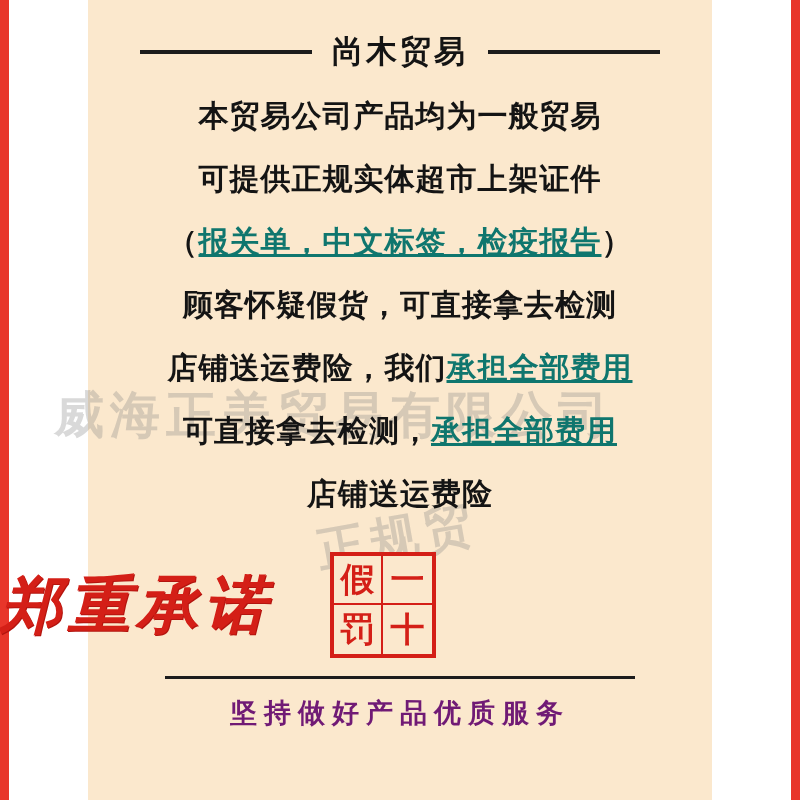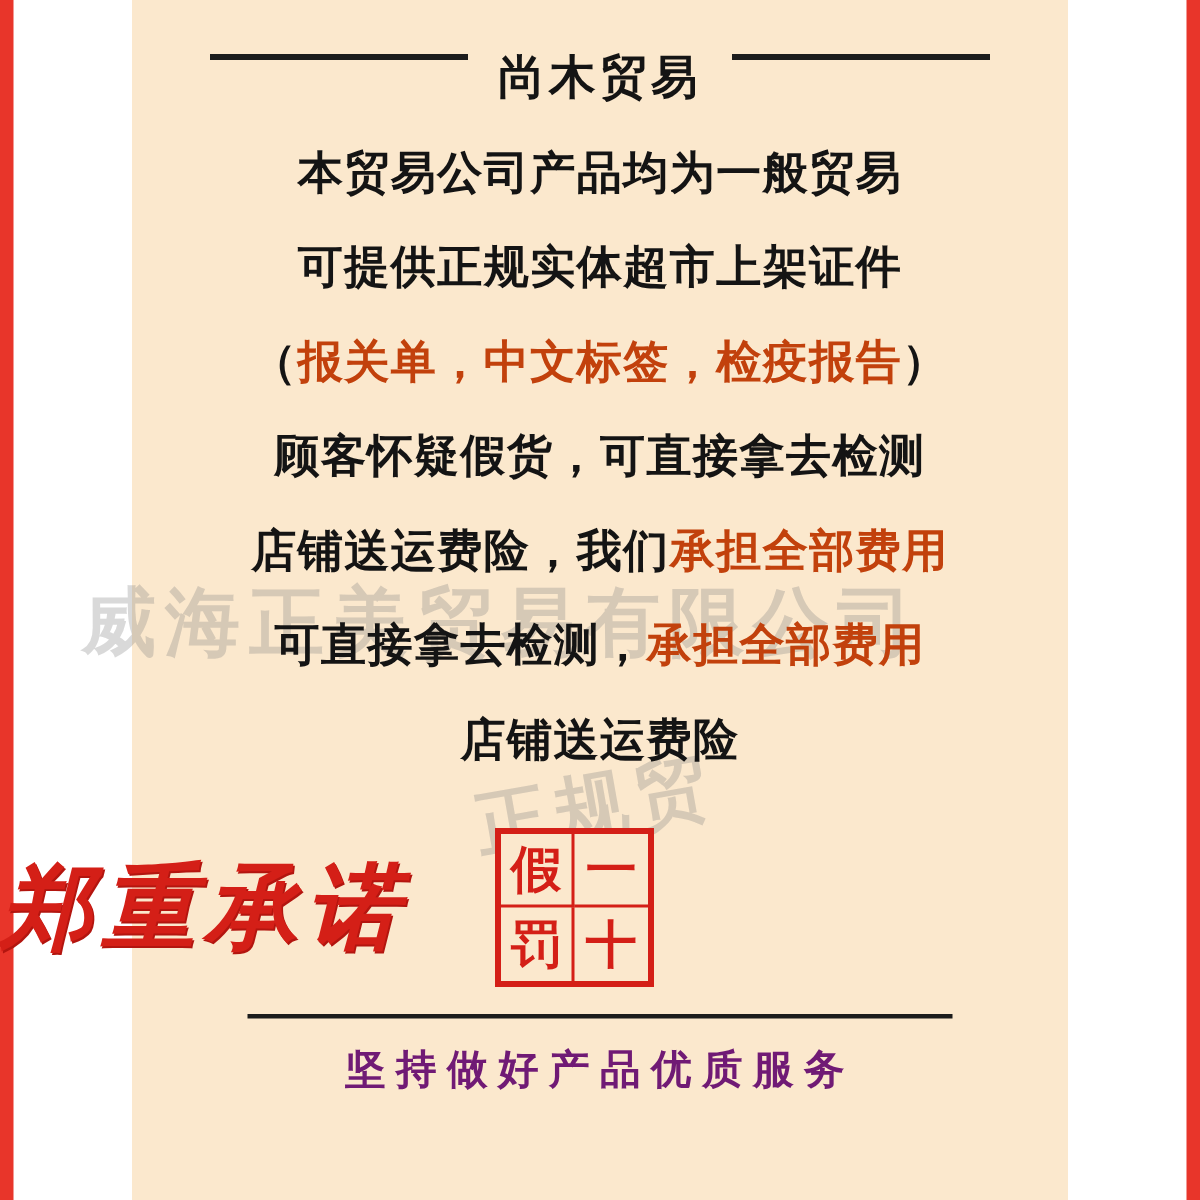"尚木贸易" .title-row { align-items: flex-start -> center }
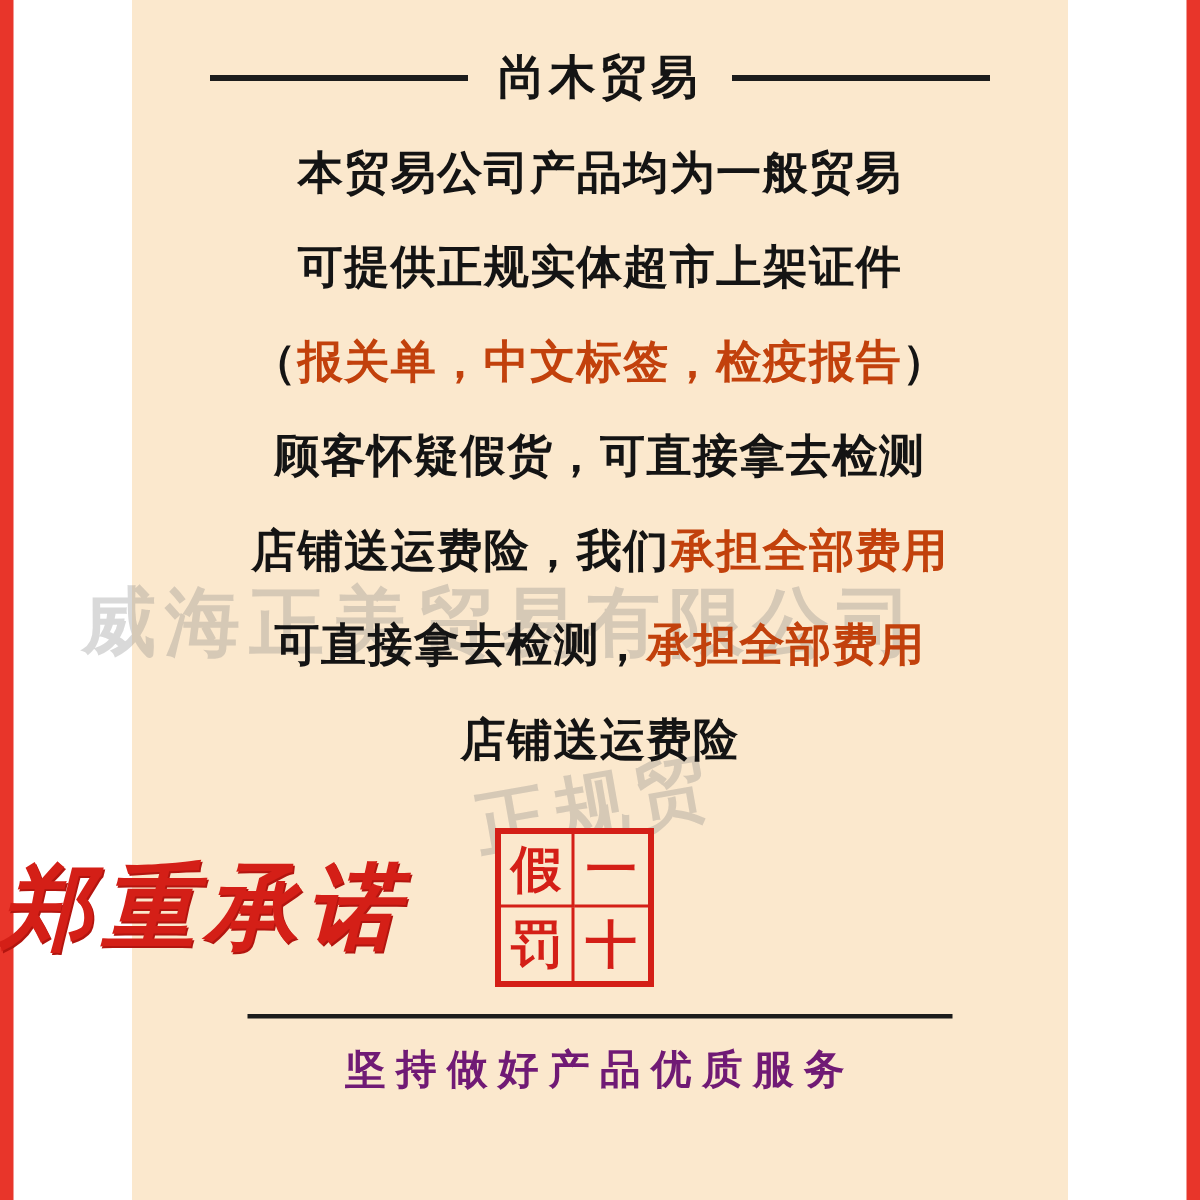"报关单，中文标签，检疫报告" .line .red { color: #c2410c -> #0f766e; text-decoration: none -> underline }
